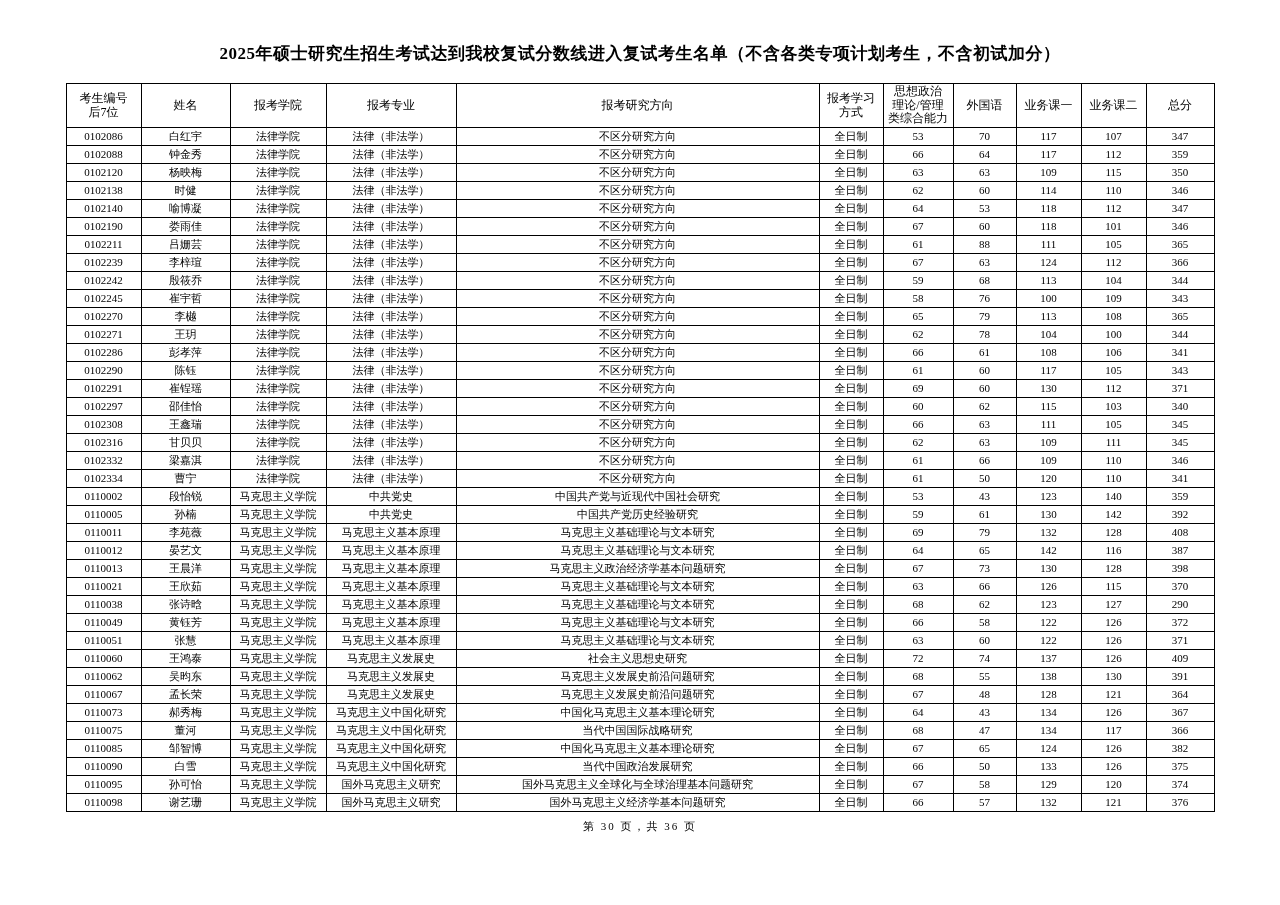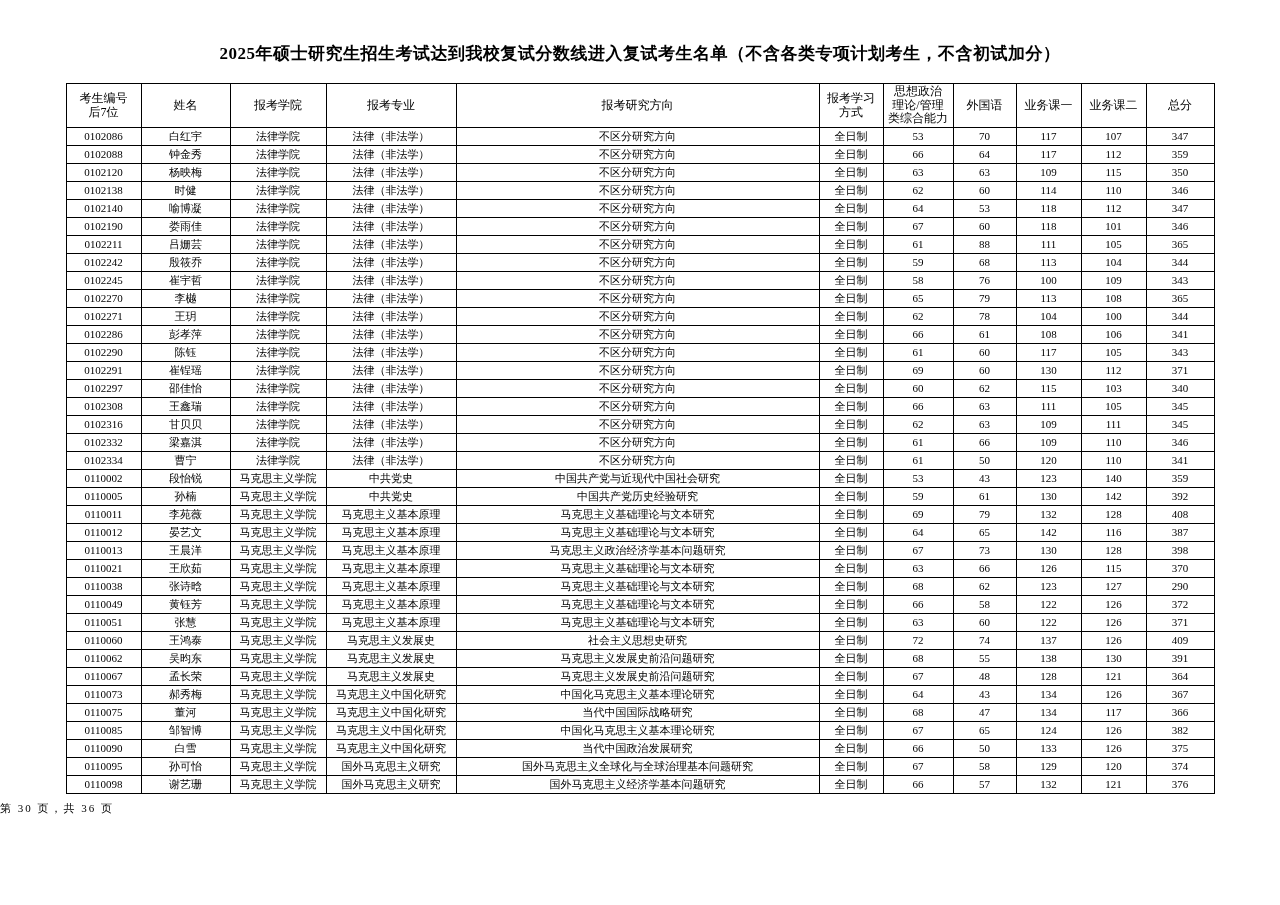"0102239" tr { html: none -> <tr> <td>0102239</td> <td>李梓瑄</td> <td>法律学院</td> <td>法律（非法学）</td> <td>不区分研究方向</td> <td>全日制</td> <td>67</td> <td>63</td> <td>124</td> <td>112</td> <td>366</td> </tr> }
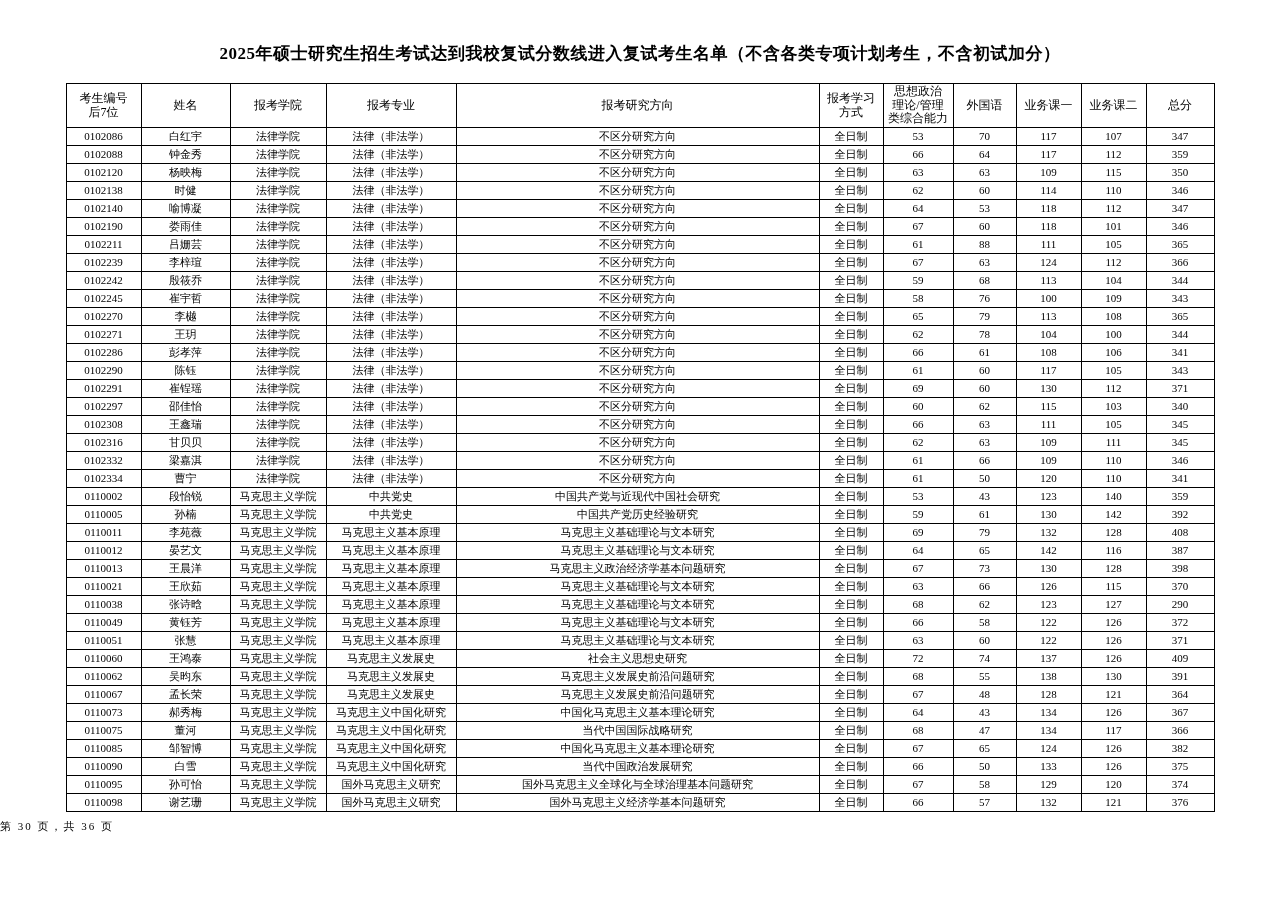"第 30 页，共 36 页" .page-footer { text-align: left -> center }
